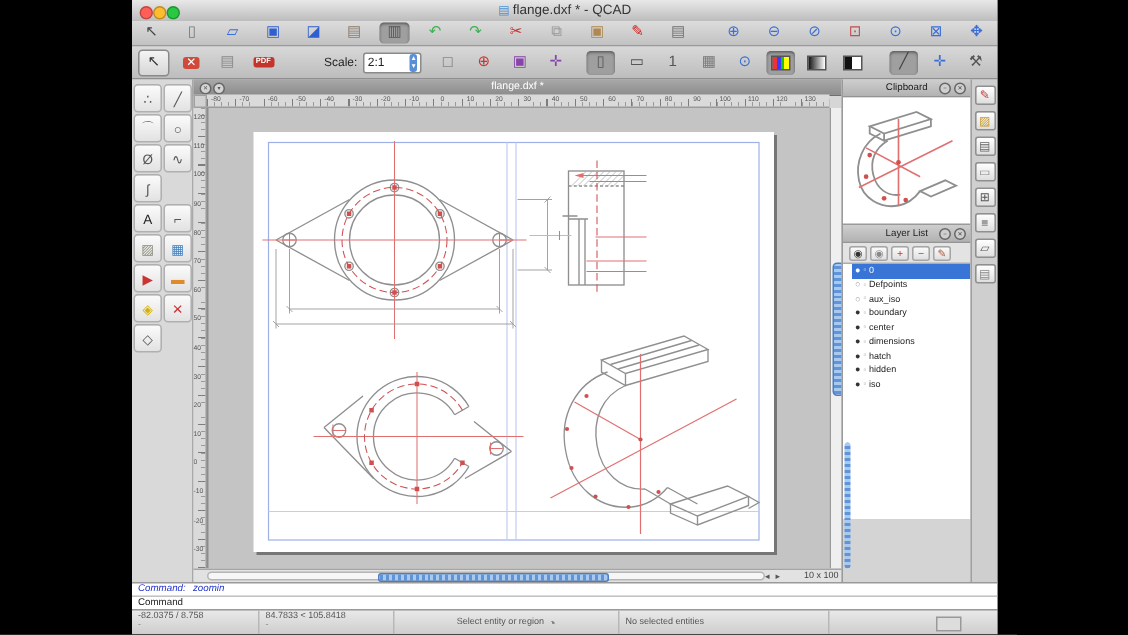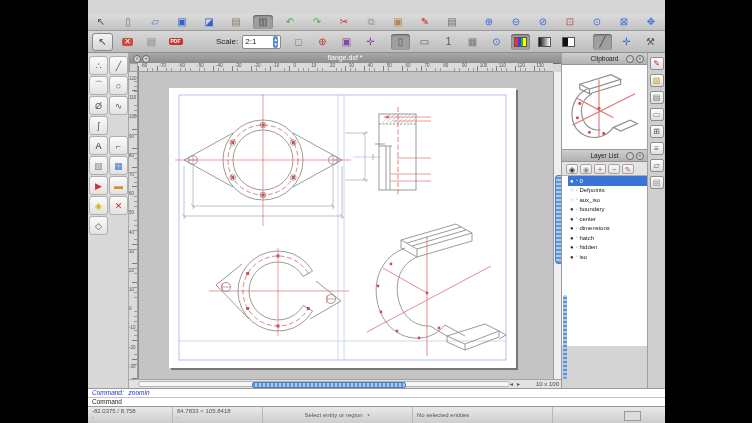"▤ flange.dxf * - QCAD" div { html: none -> <div> <span></span> <span></span> <span></span> <div> <span>▤</span><span>flange.dxf * - QCAD</span> </div> </div> }
